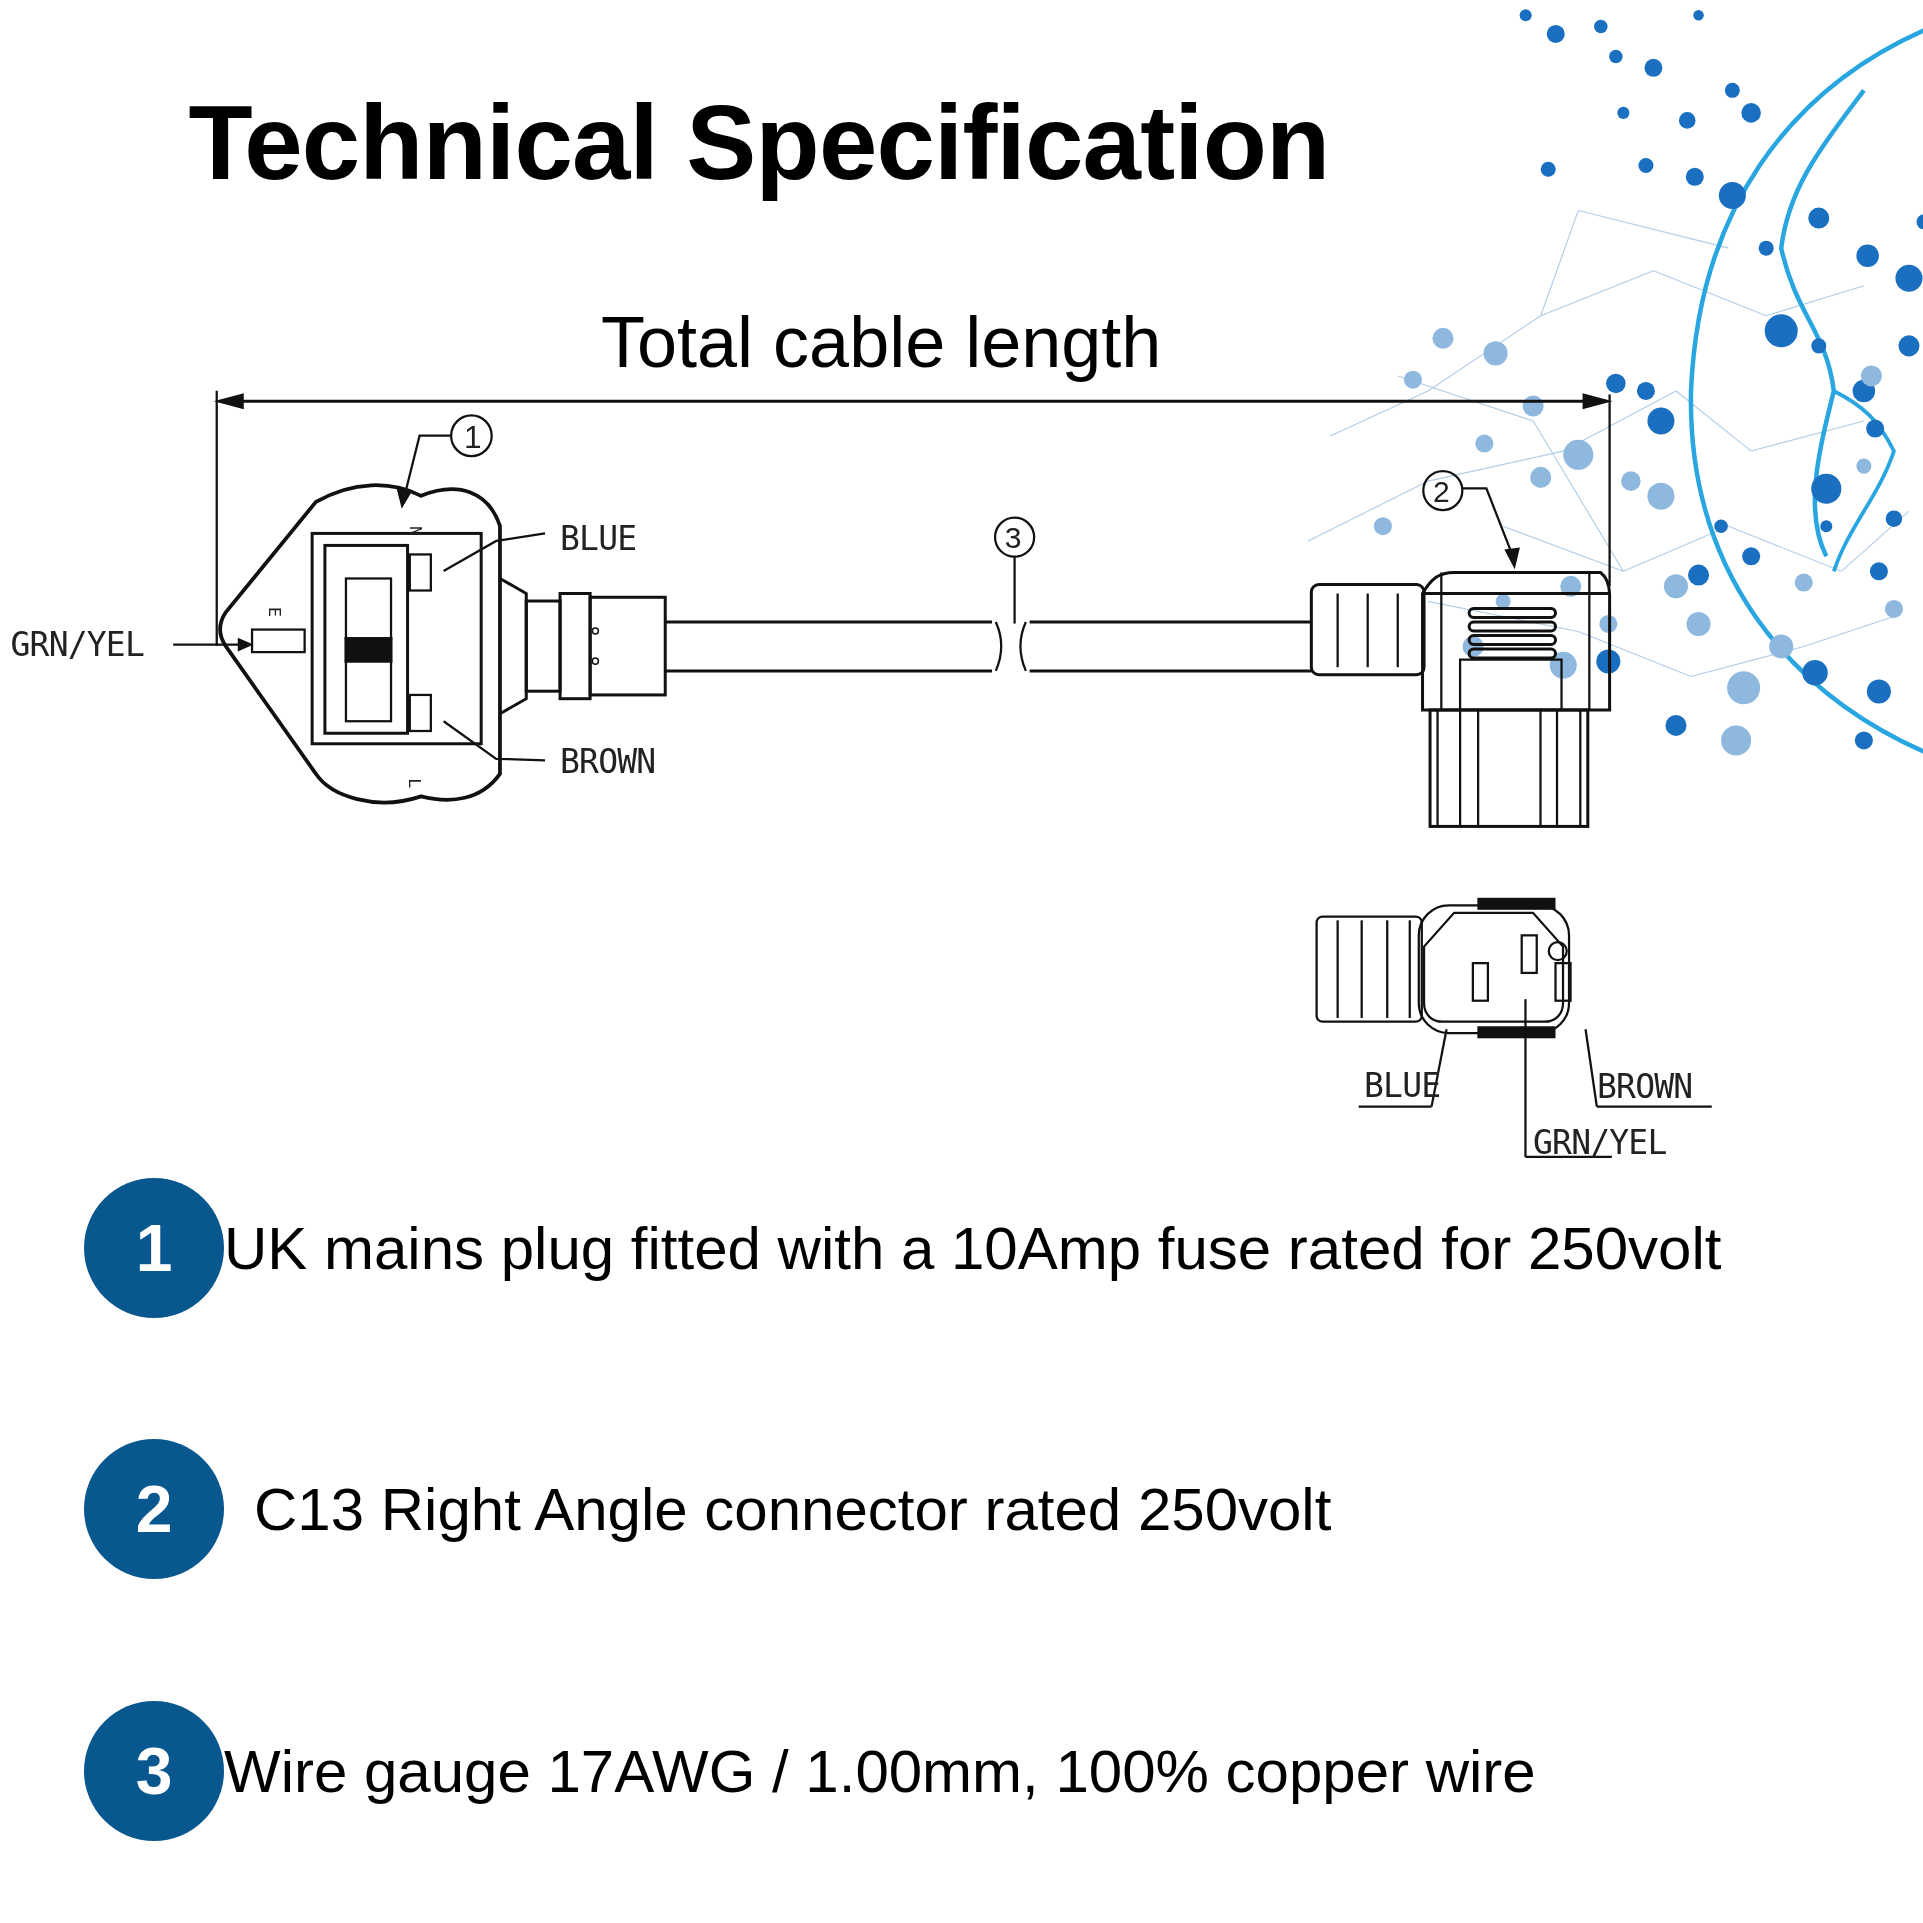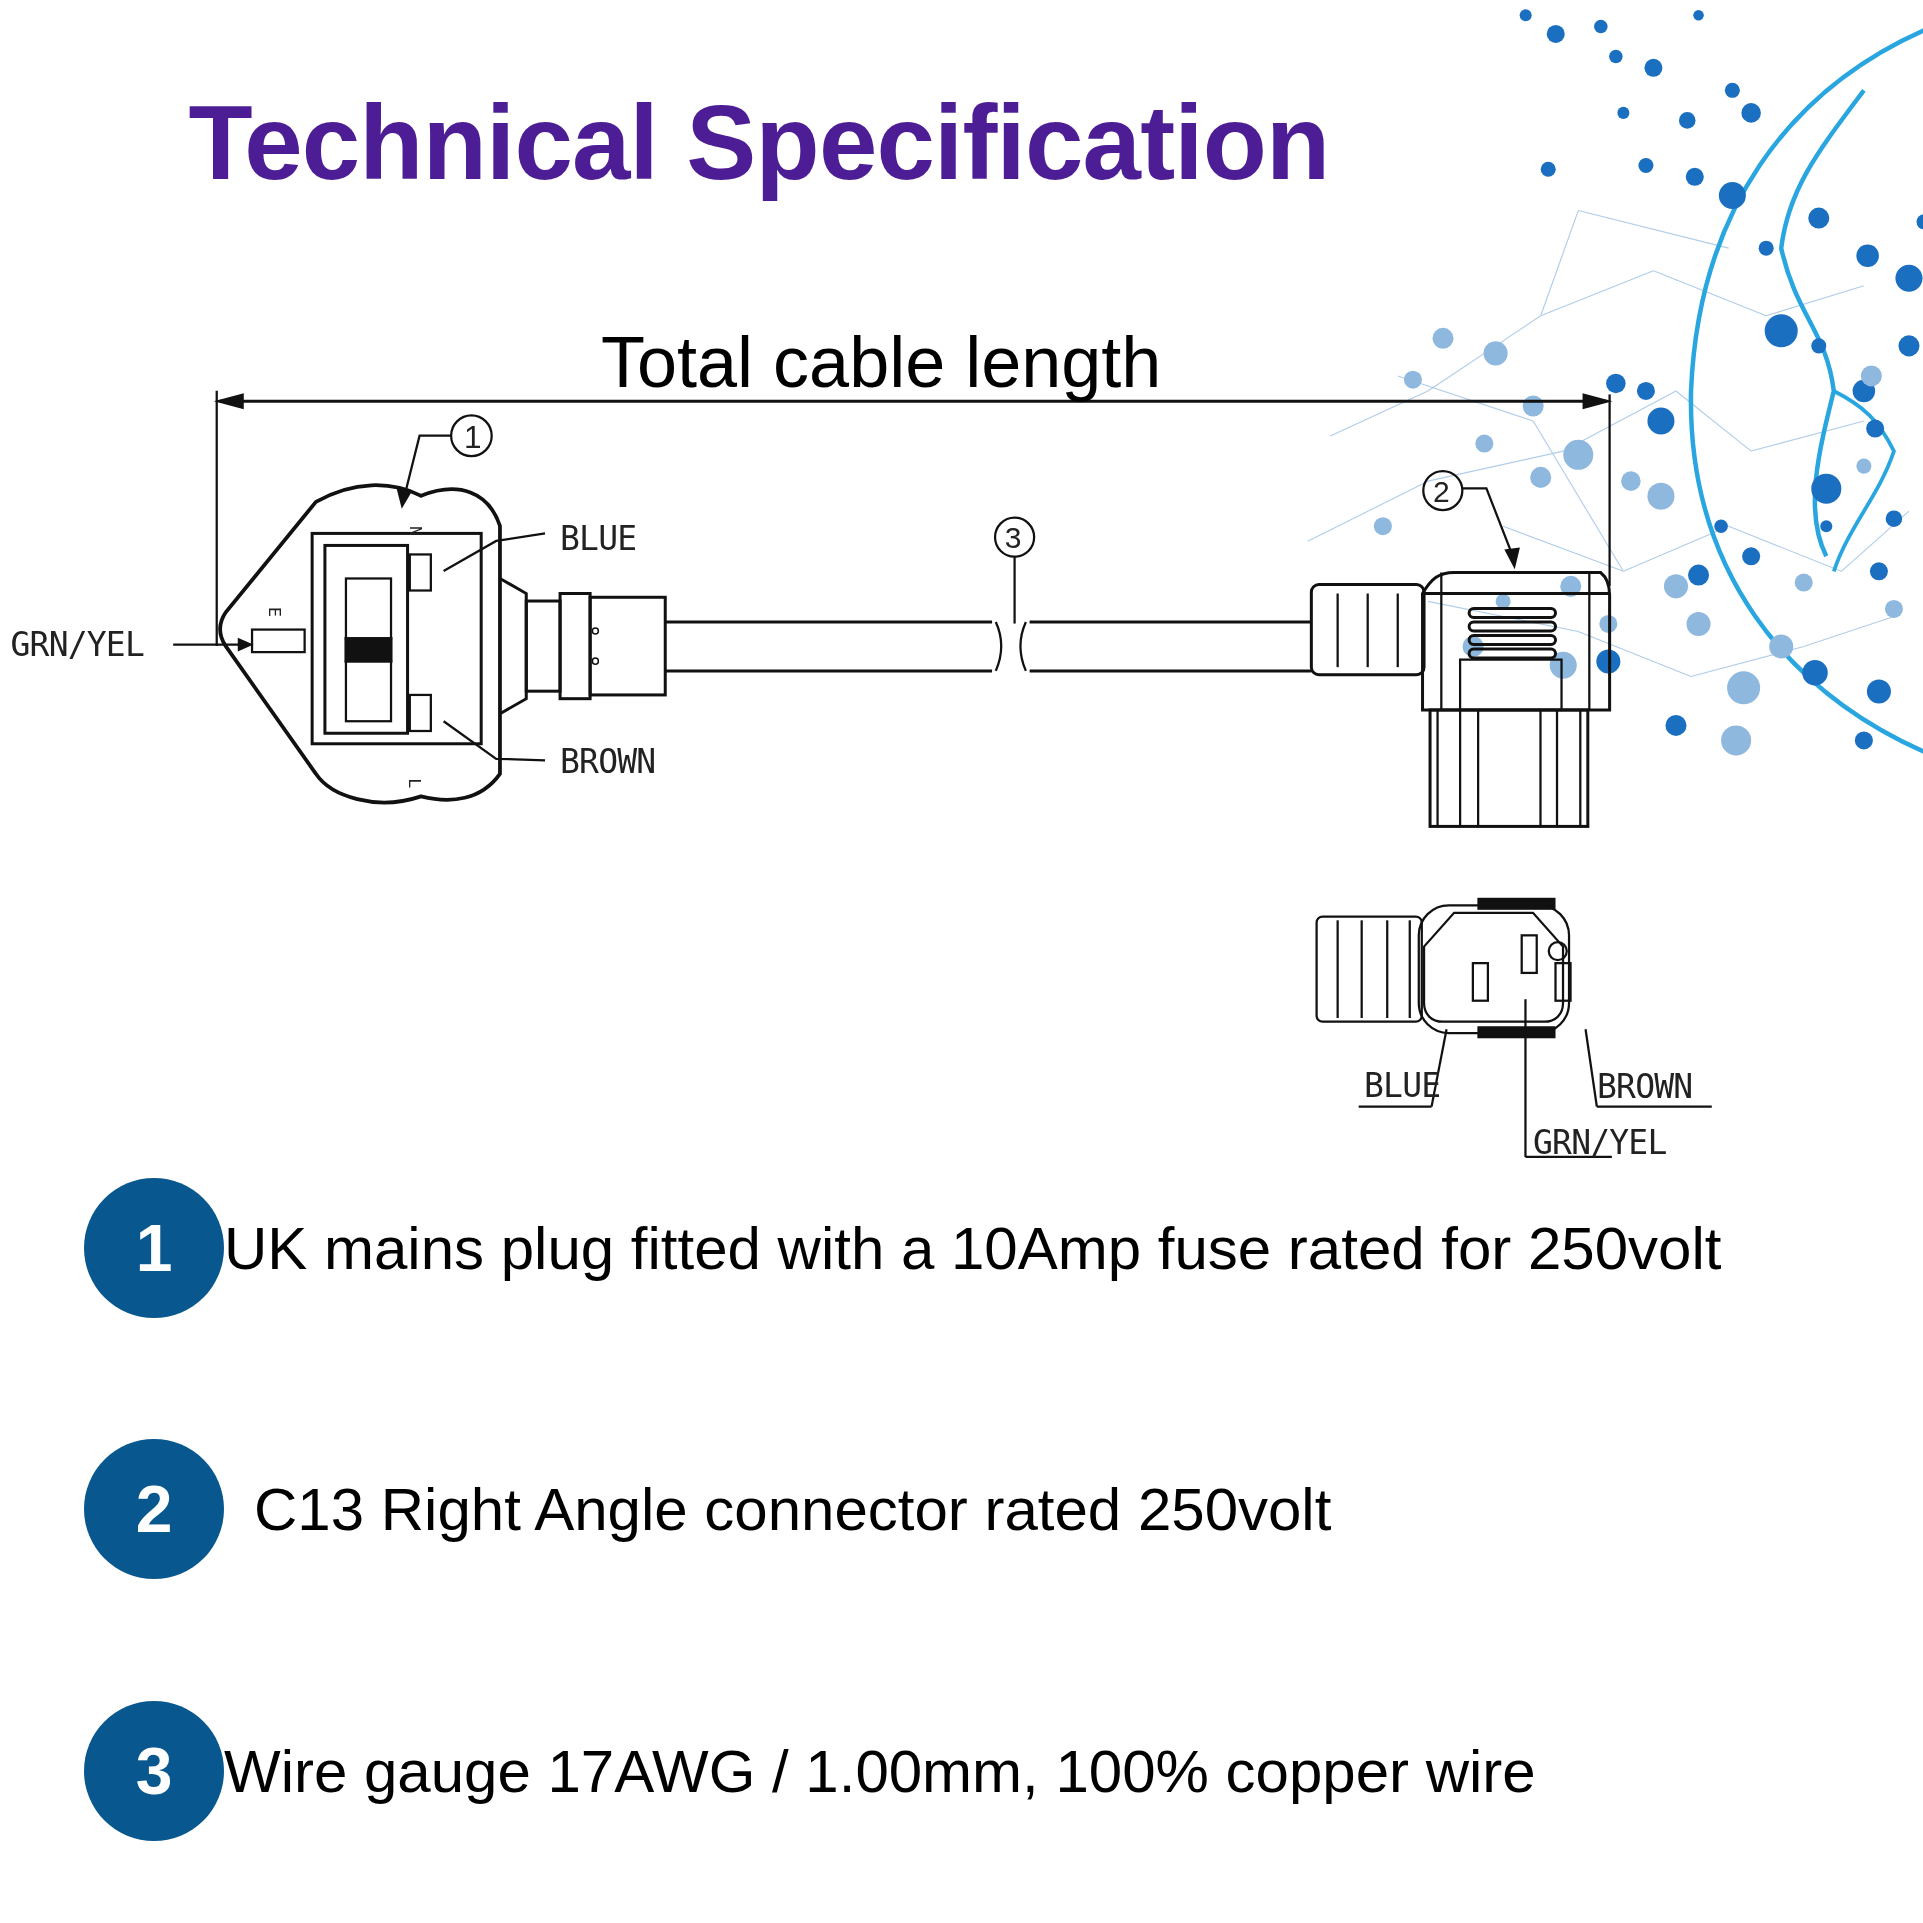"Technical Specification" .title { color: #4c1d95 -> #000000 }
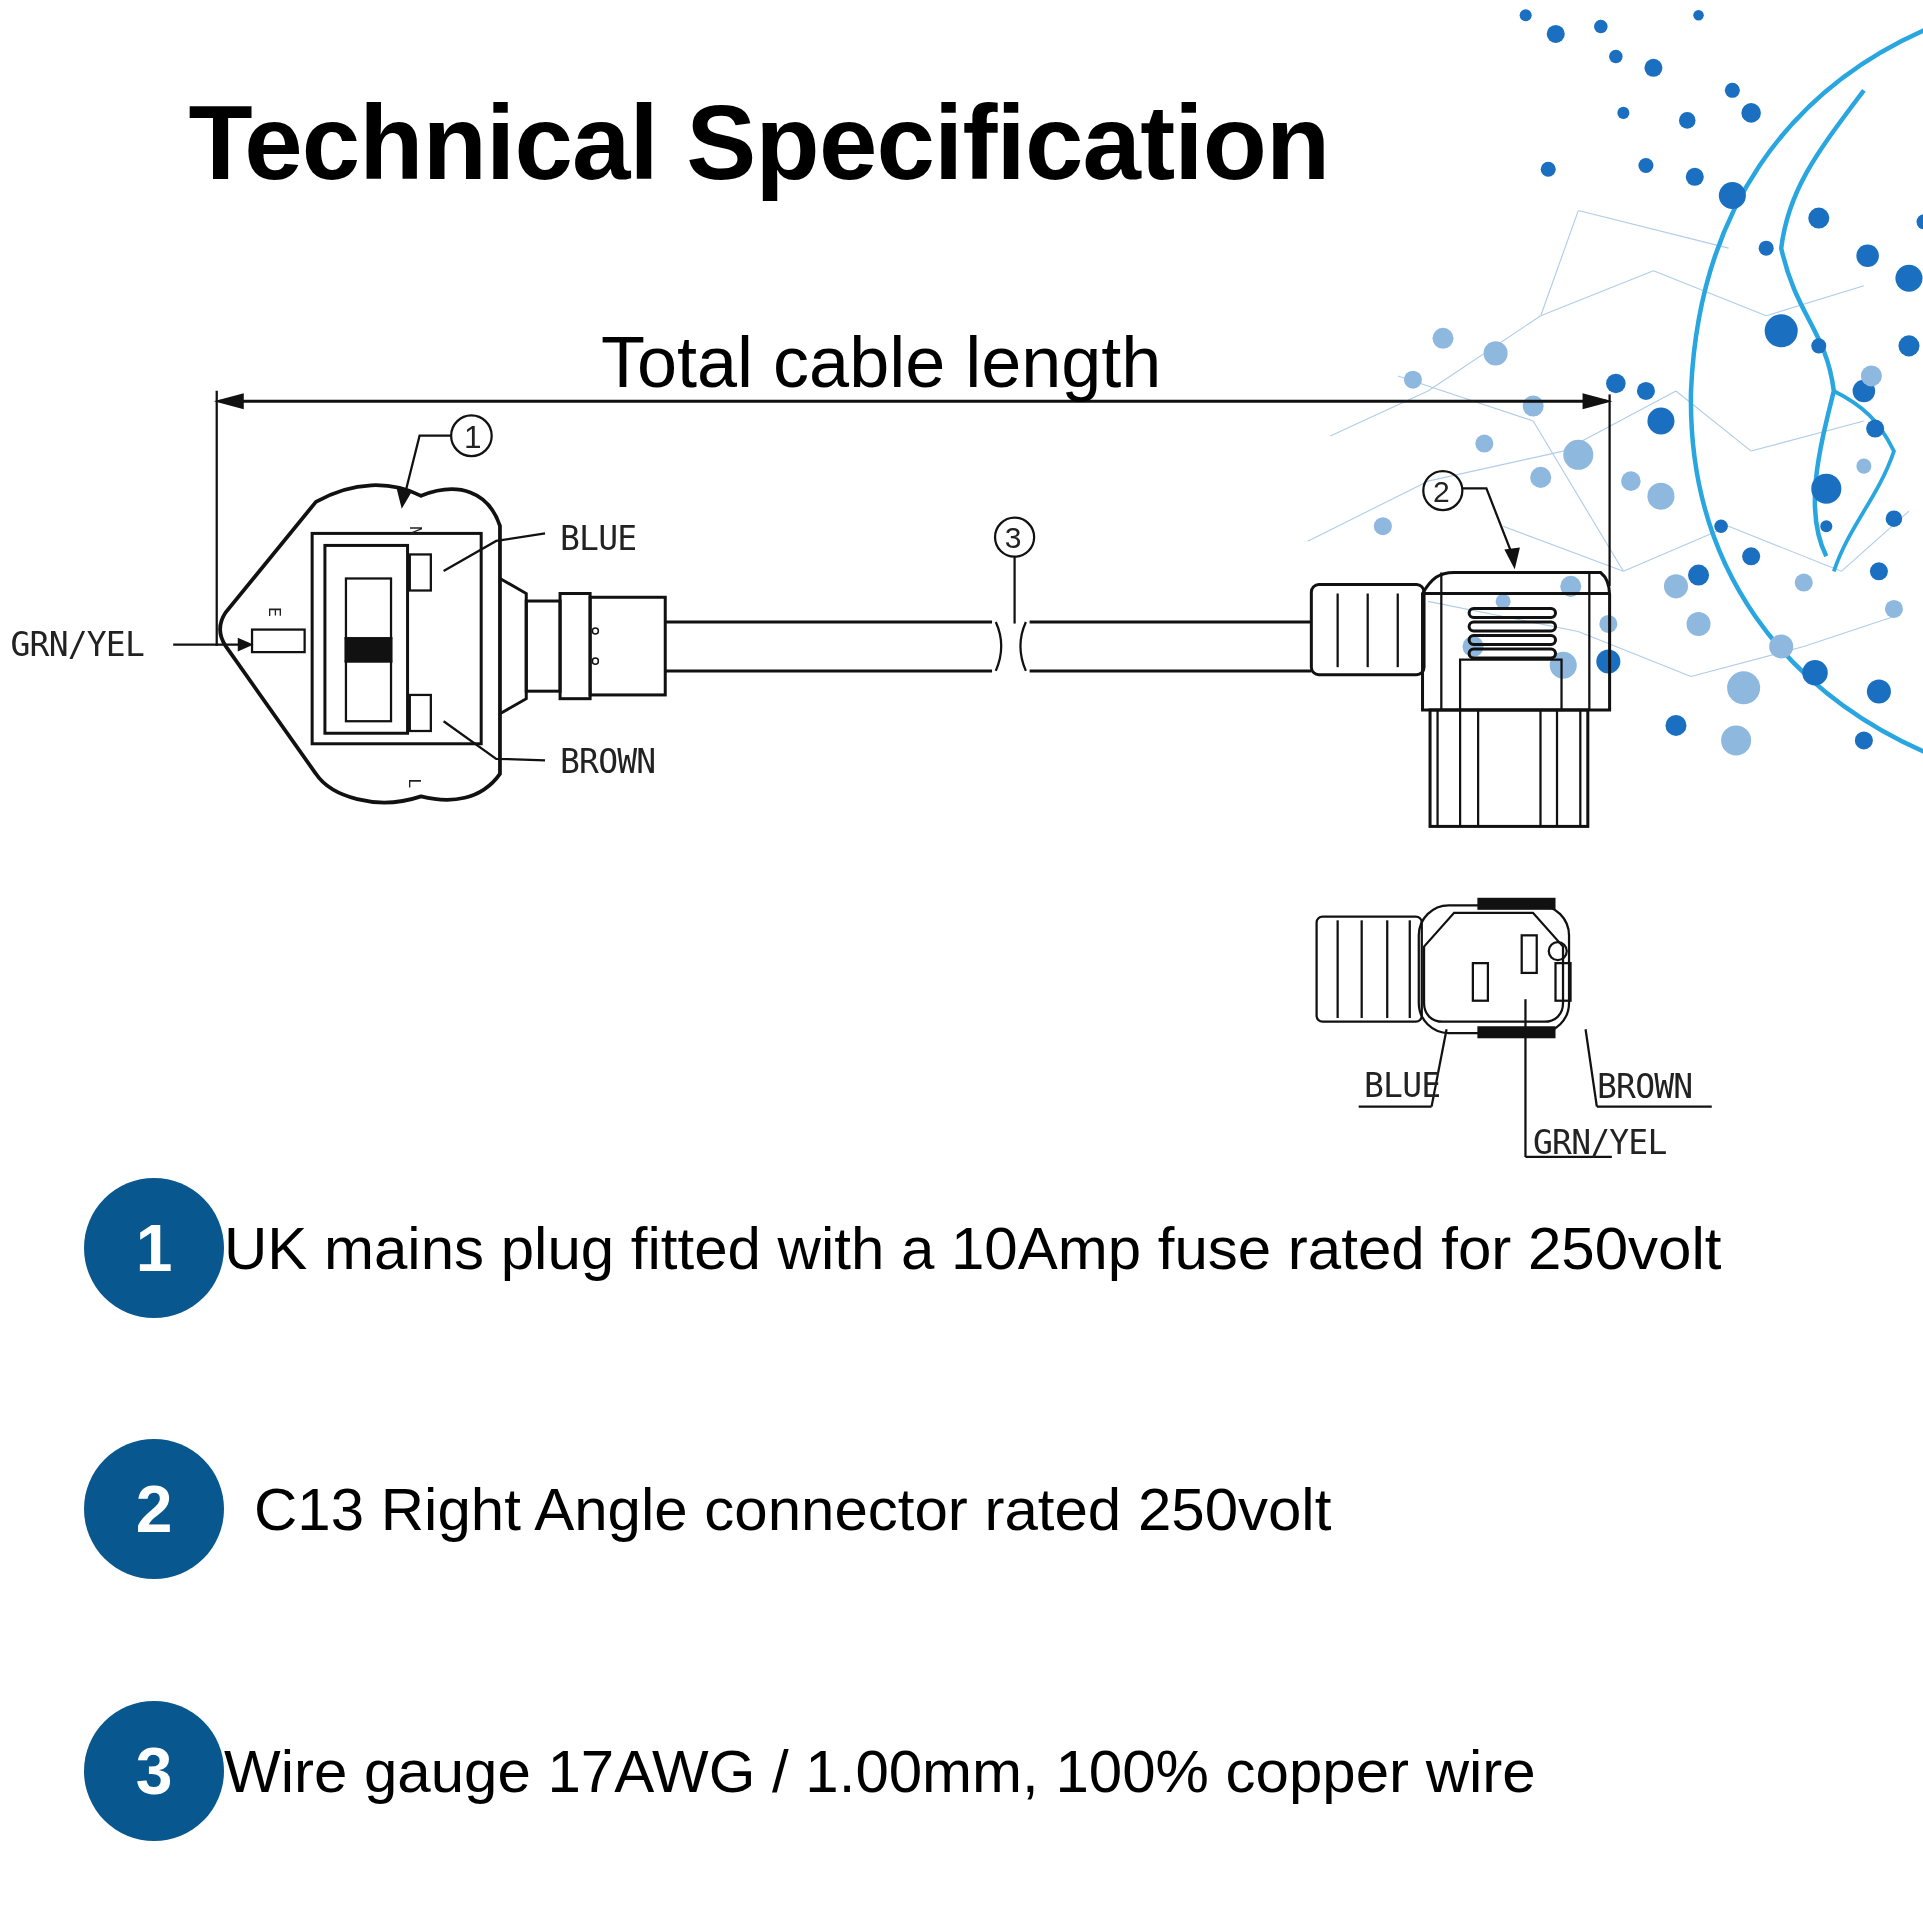"Total cable length" .dim-label { margin-top: 20px -> none }
